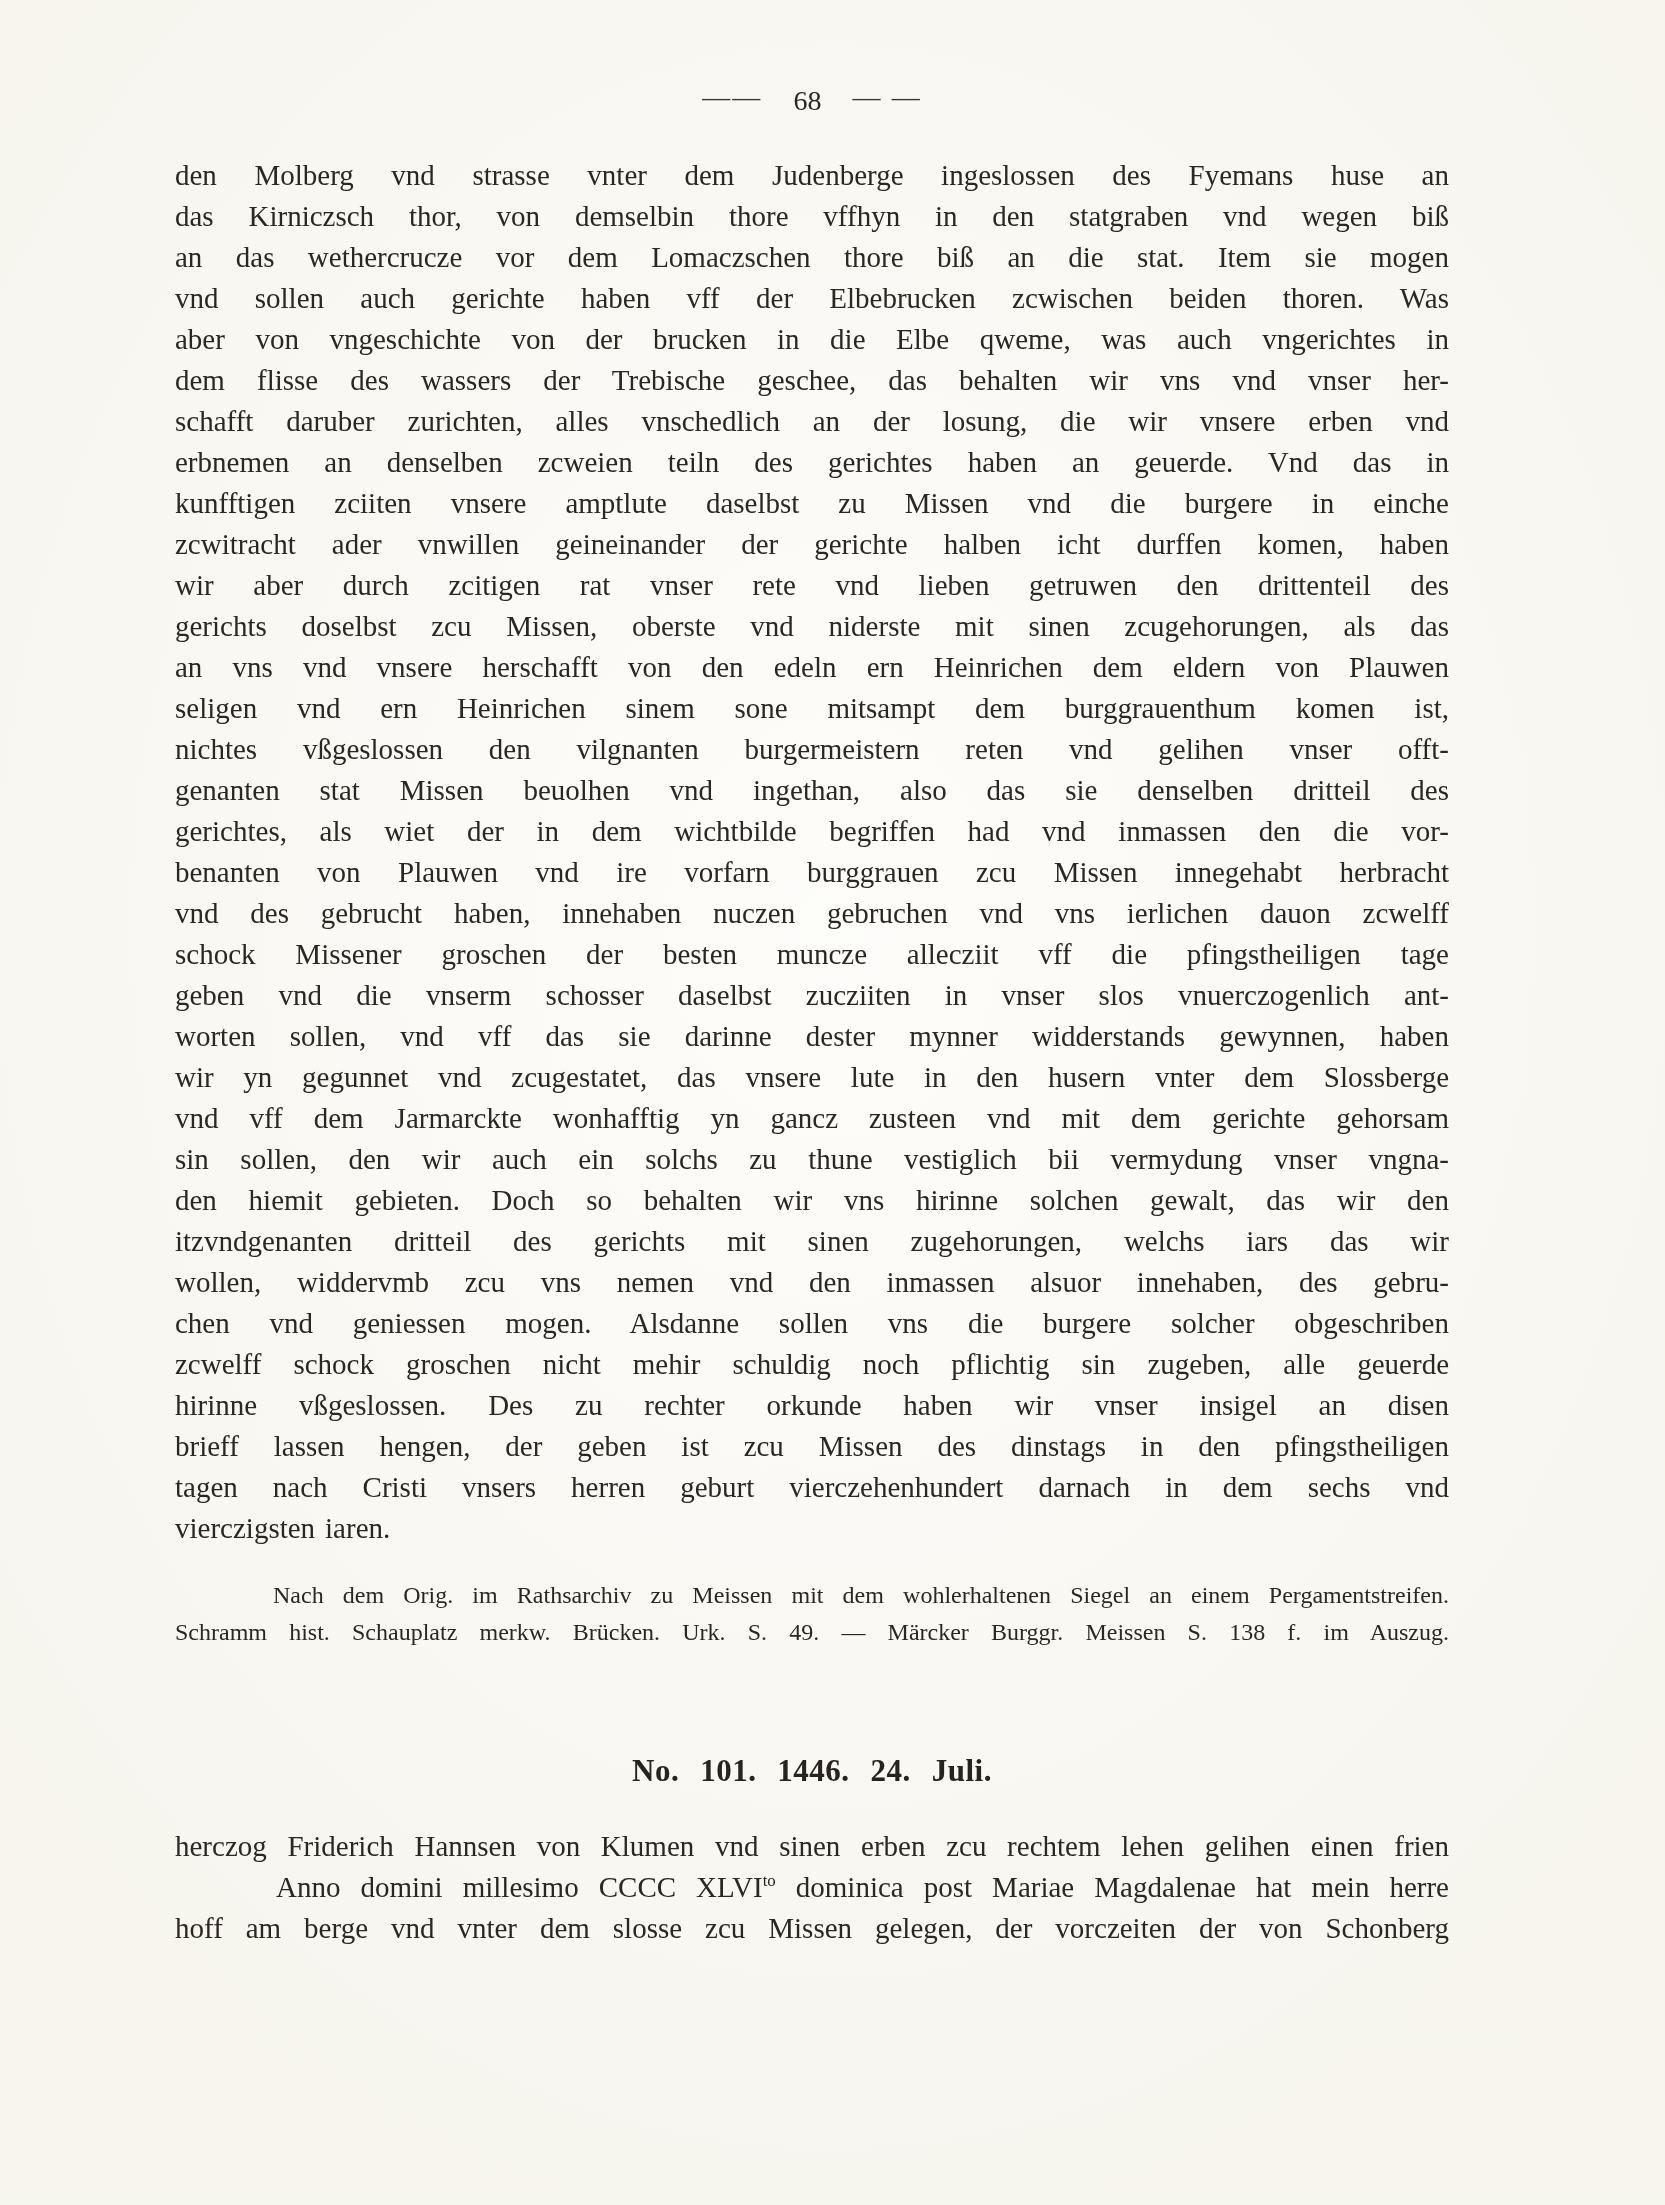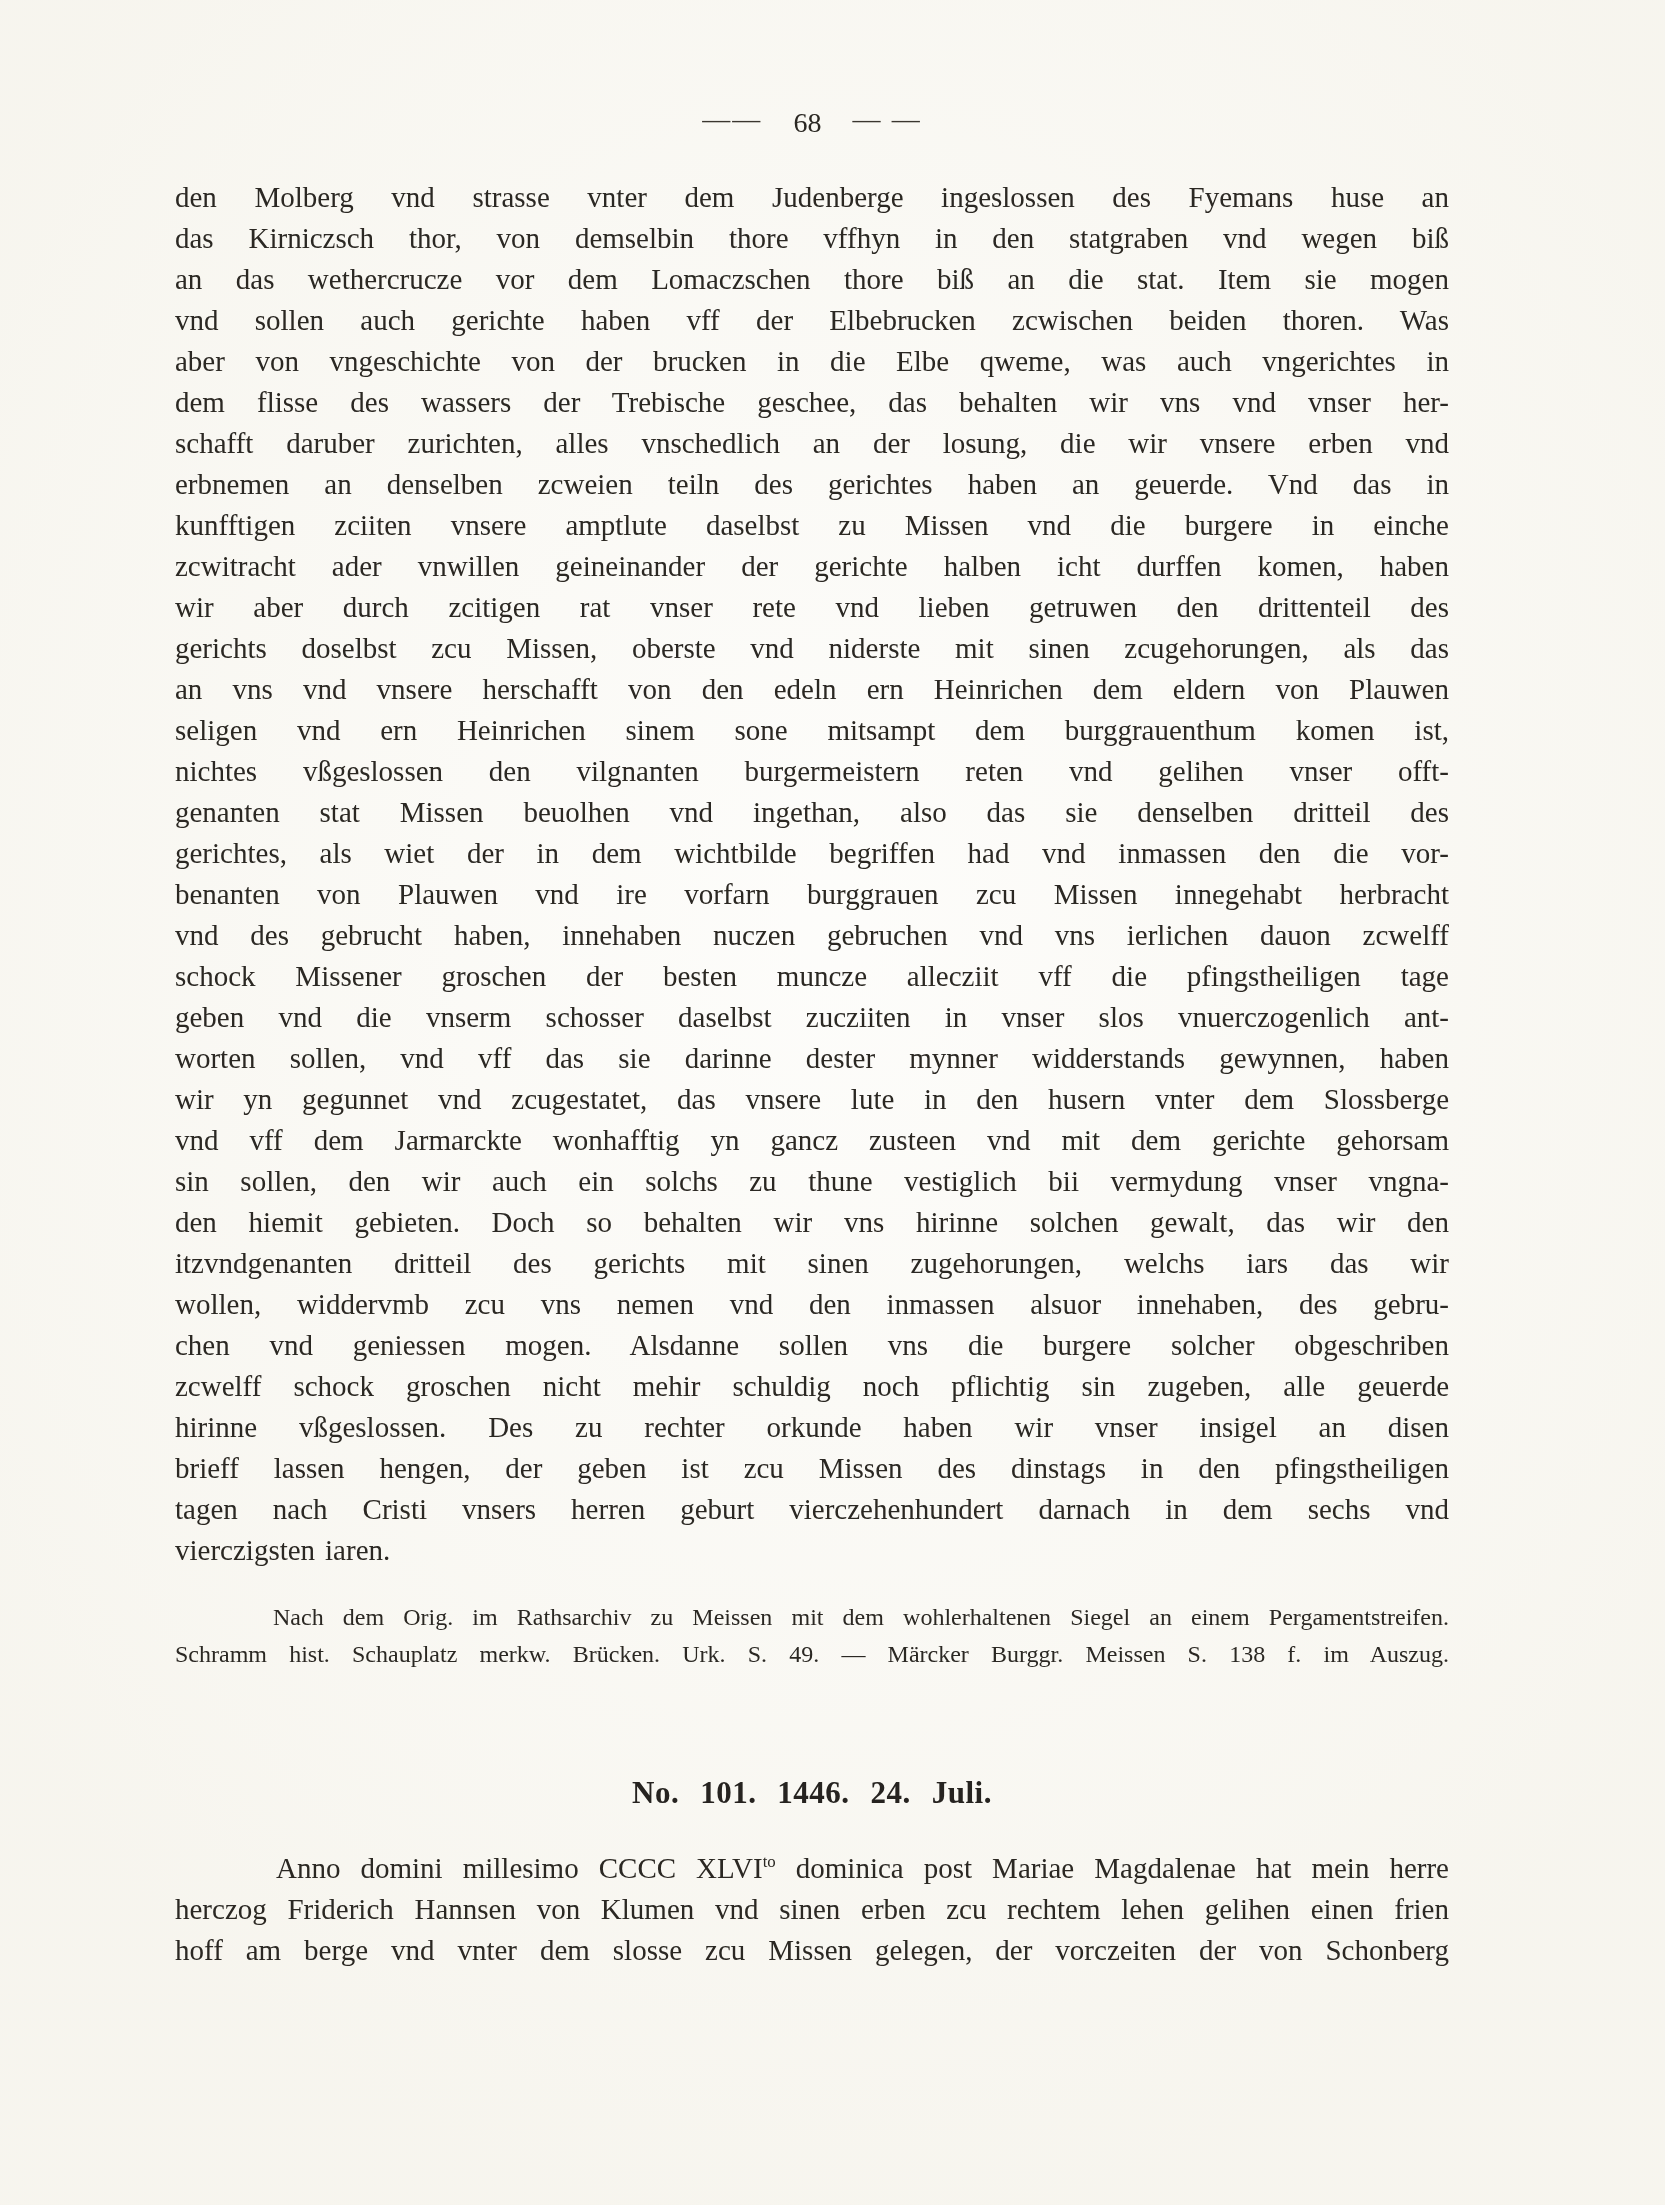"—— 68 — —" .page { padding: 106px 216px 0 175px -> 84px 216px 0 175px }
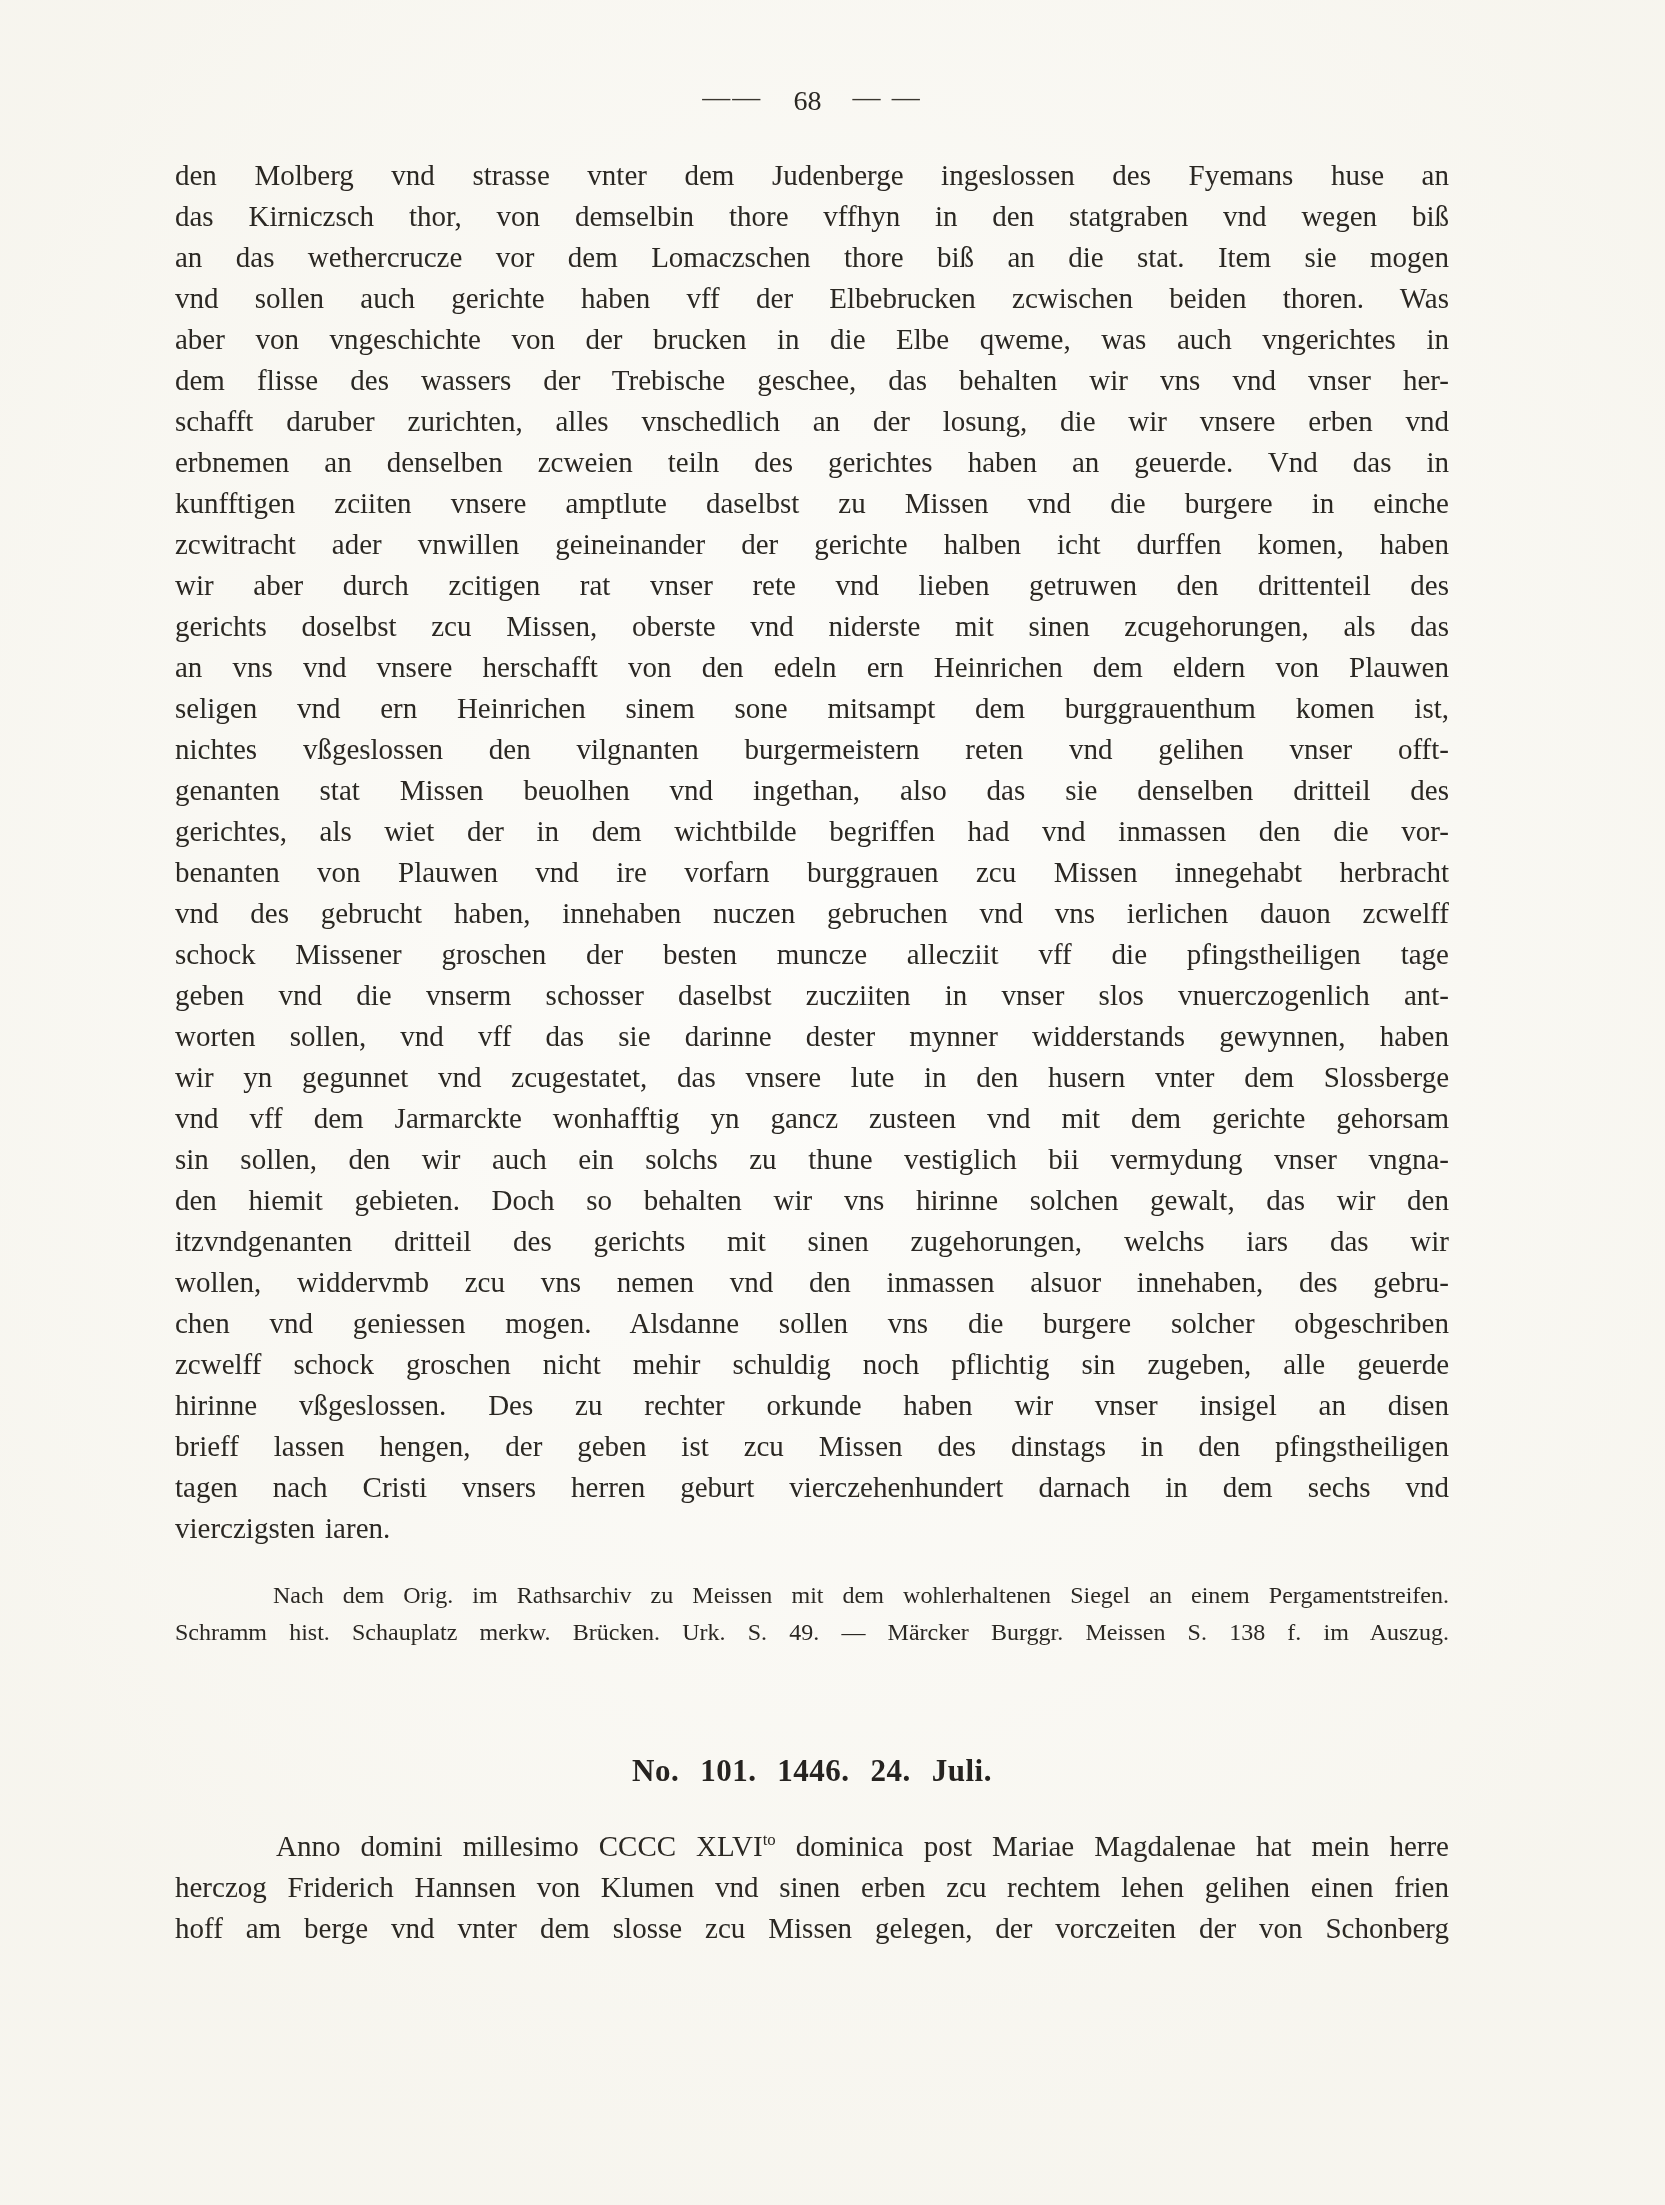"Anno domini millesimo CCCC XLVIto" div.body-line { order: before "herczog Friderich Hannsen von Klumen" -> after "herczog Friderich Hannsen von Klumen" }
